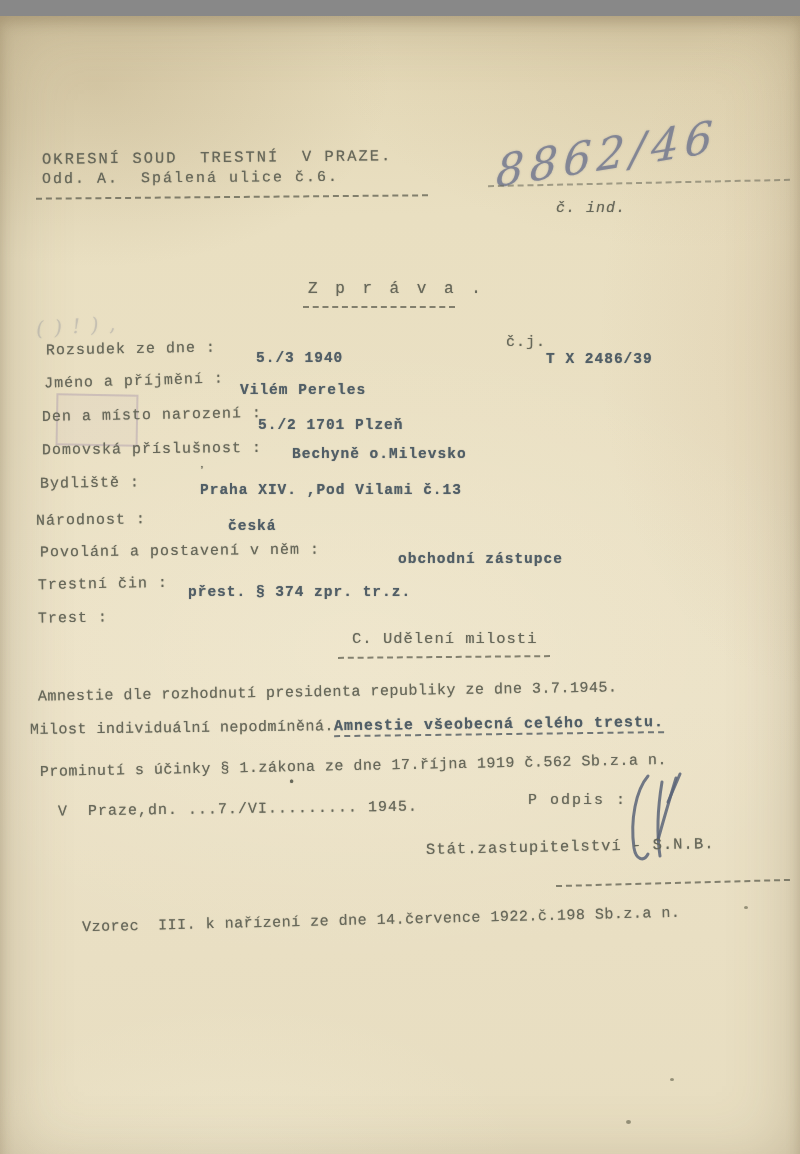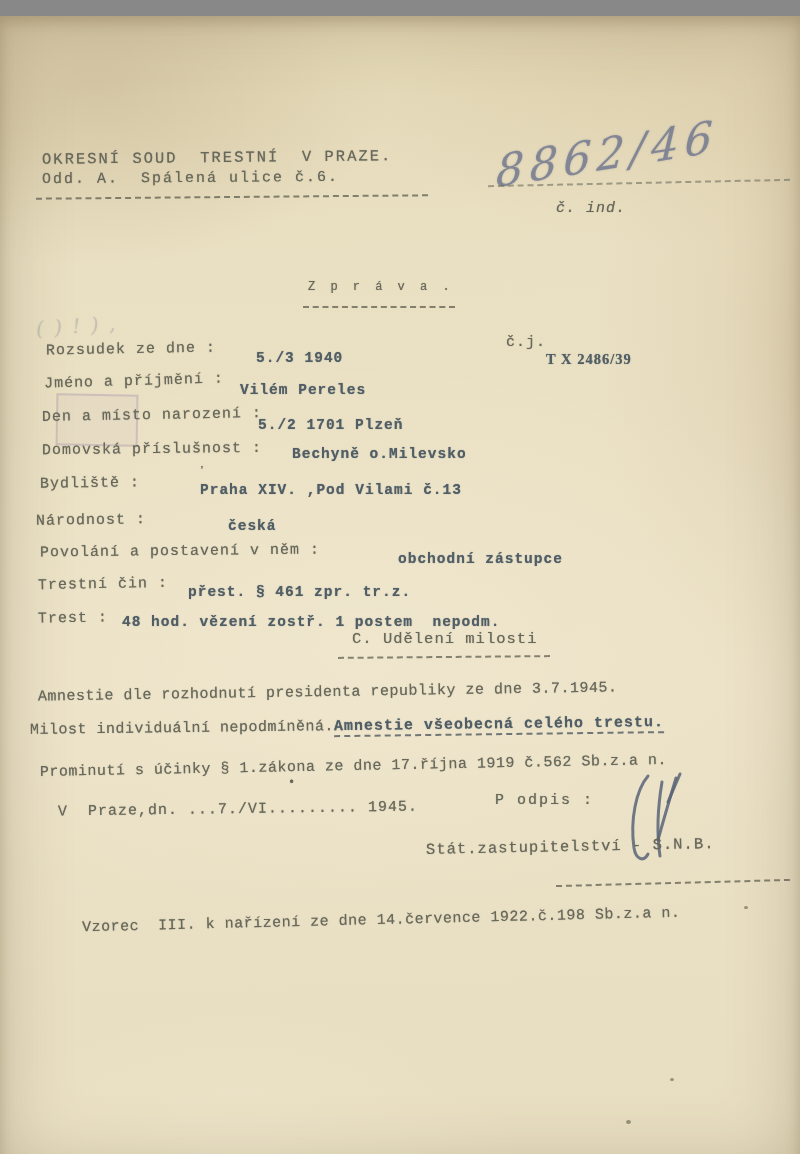"Z p r á v" div.t { font-size: 12px -> 16px }
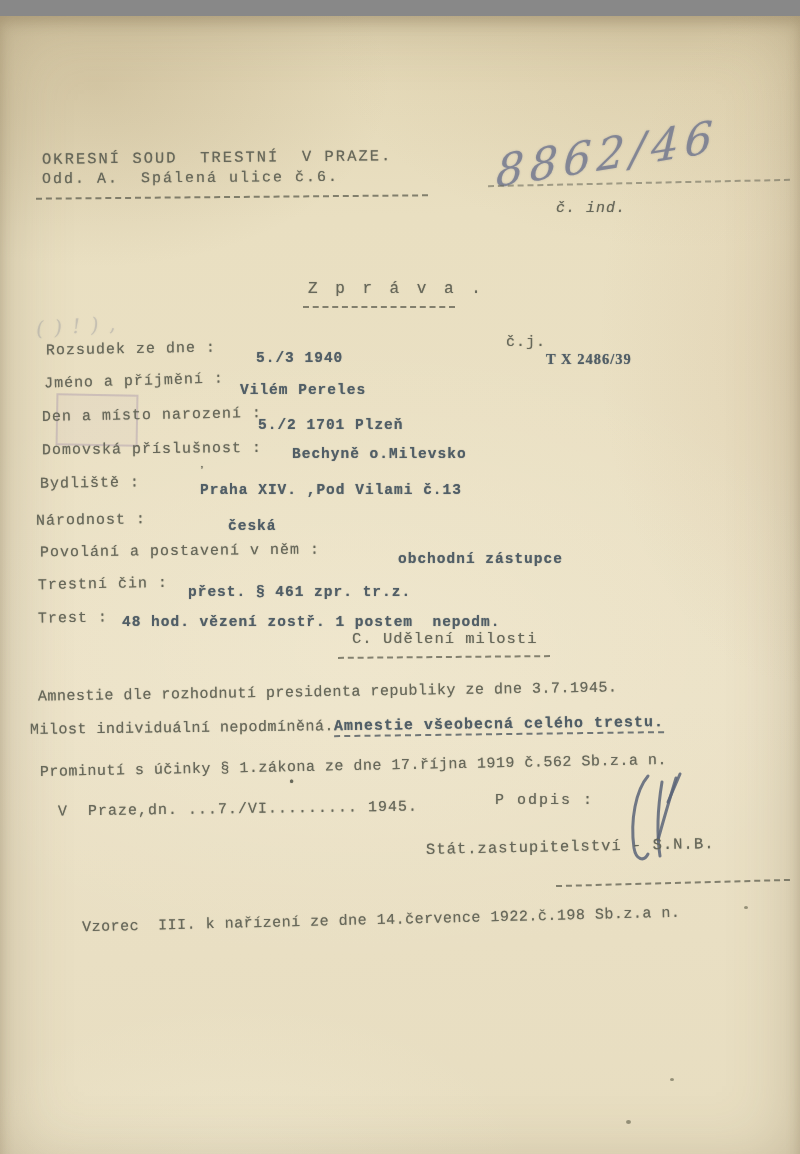"T X 2486/39" div.t { font-family: Liberation Serif, serif -> none }
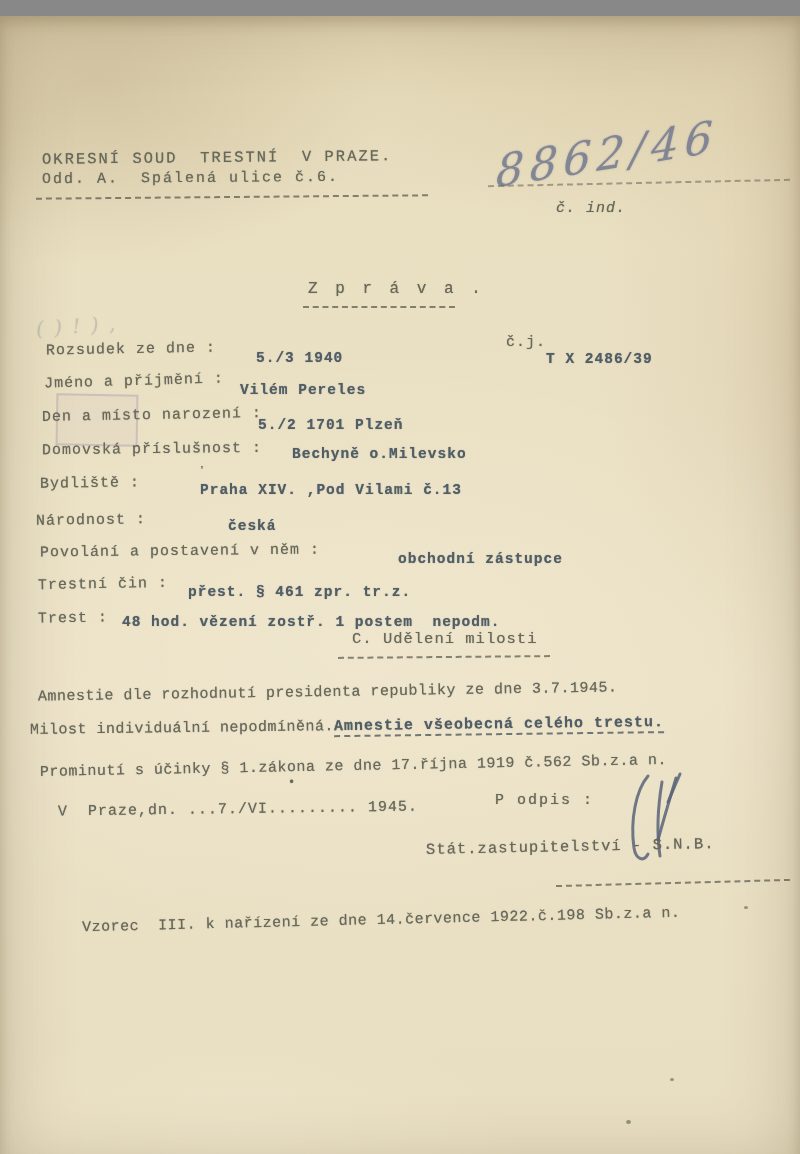"přest. § 461 zpr. tr.z." div.t { text: 461 -> 374 }
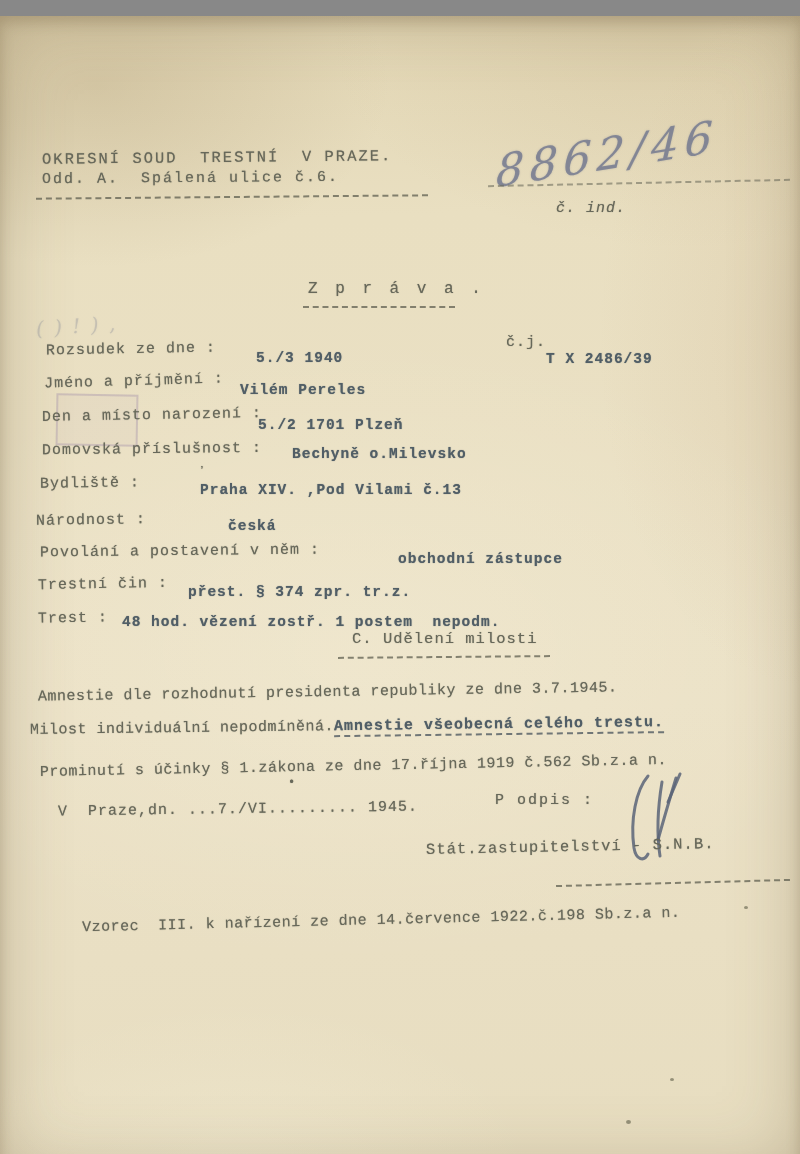"48 hod. vězení zostř. 1" div.t { html: <div>48 hod. vězení zostř. 1 postem nepodm.</div> -> none }
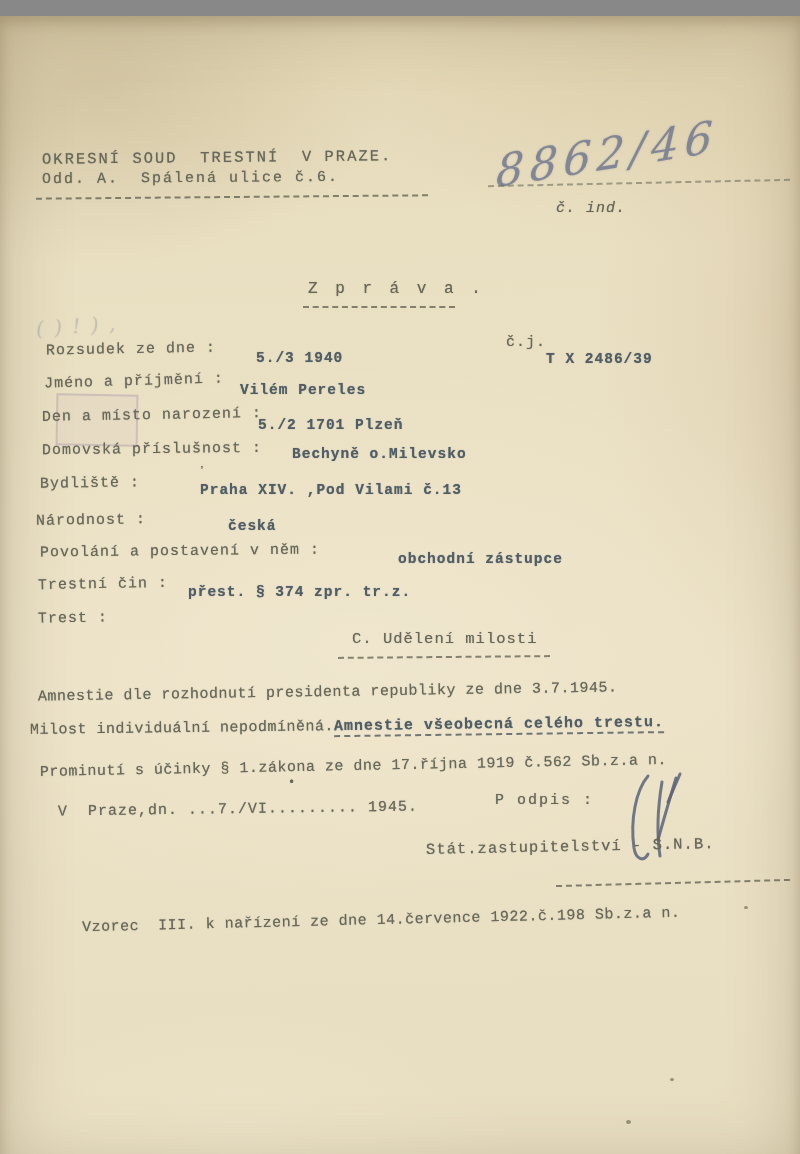"P odpis :" div.t { left: 495px -> 528px }
